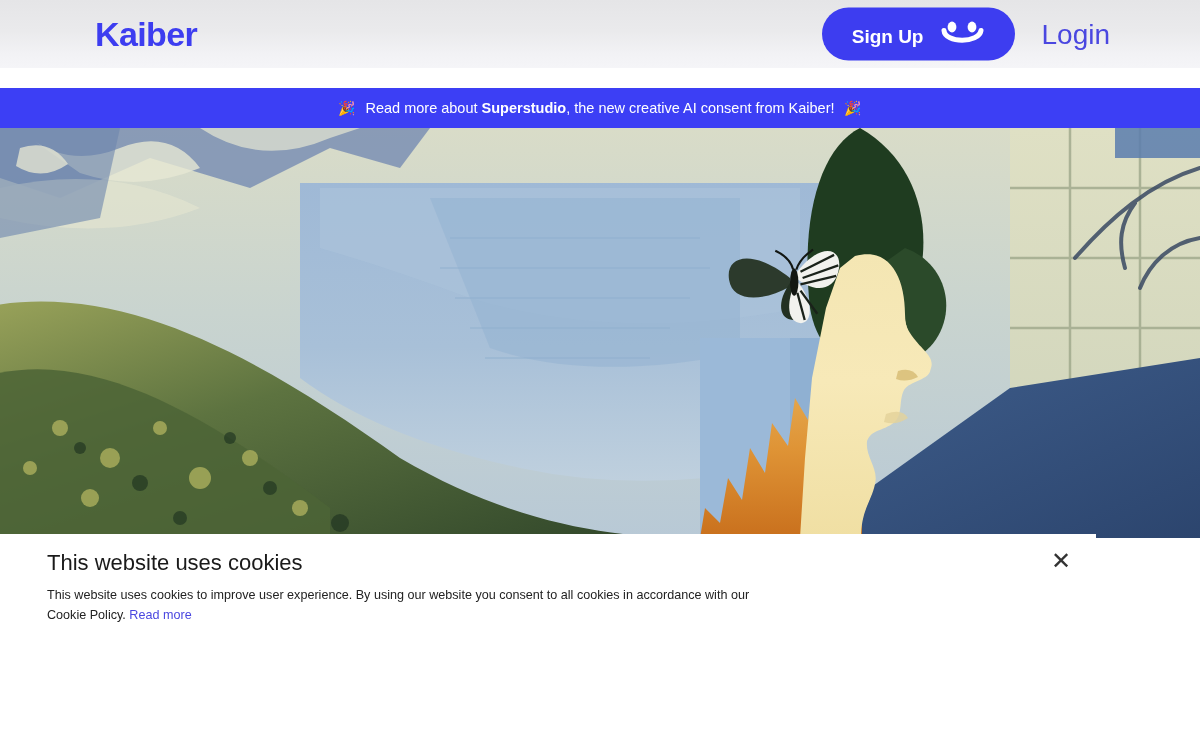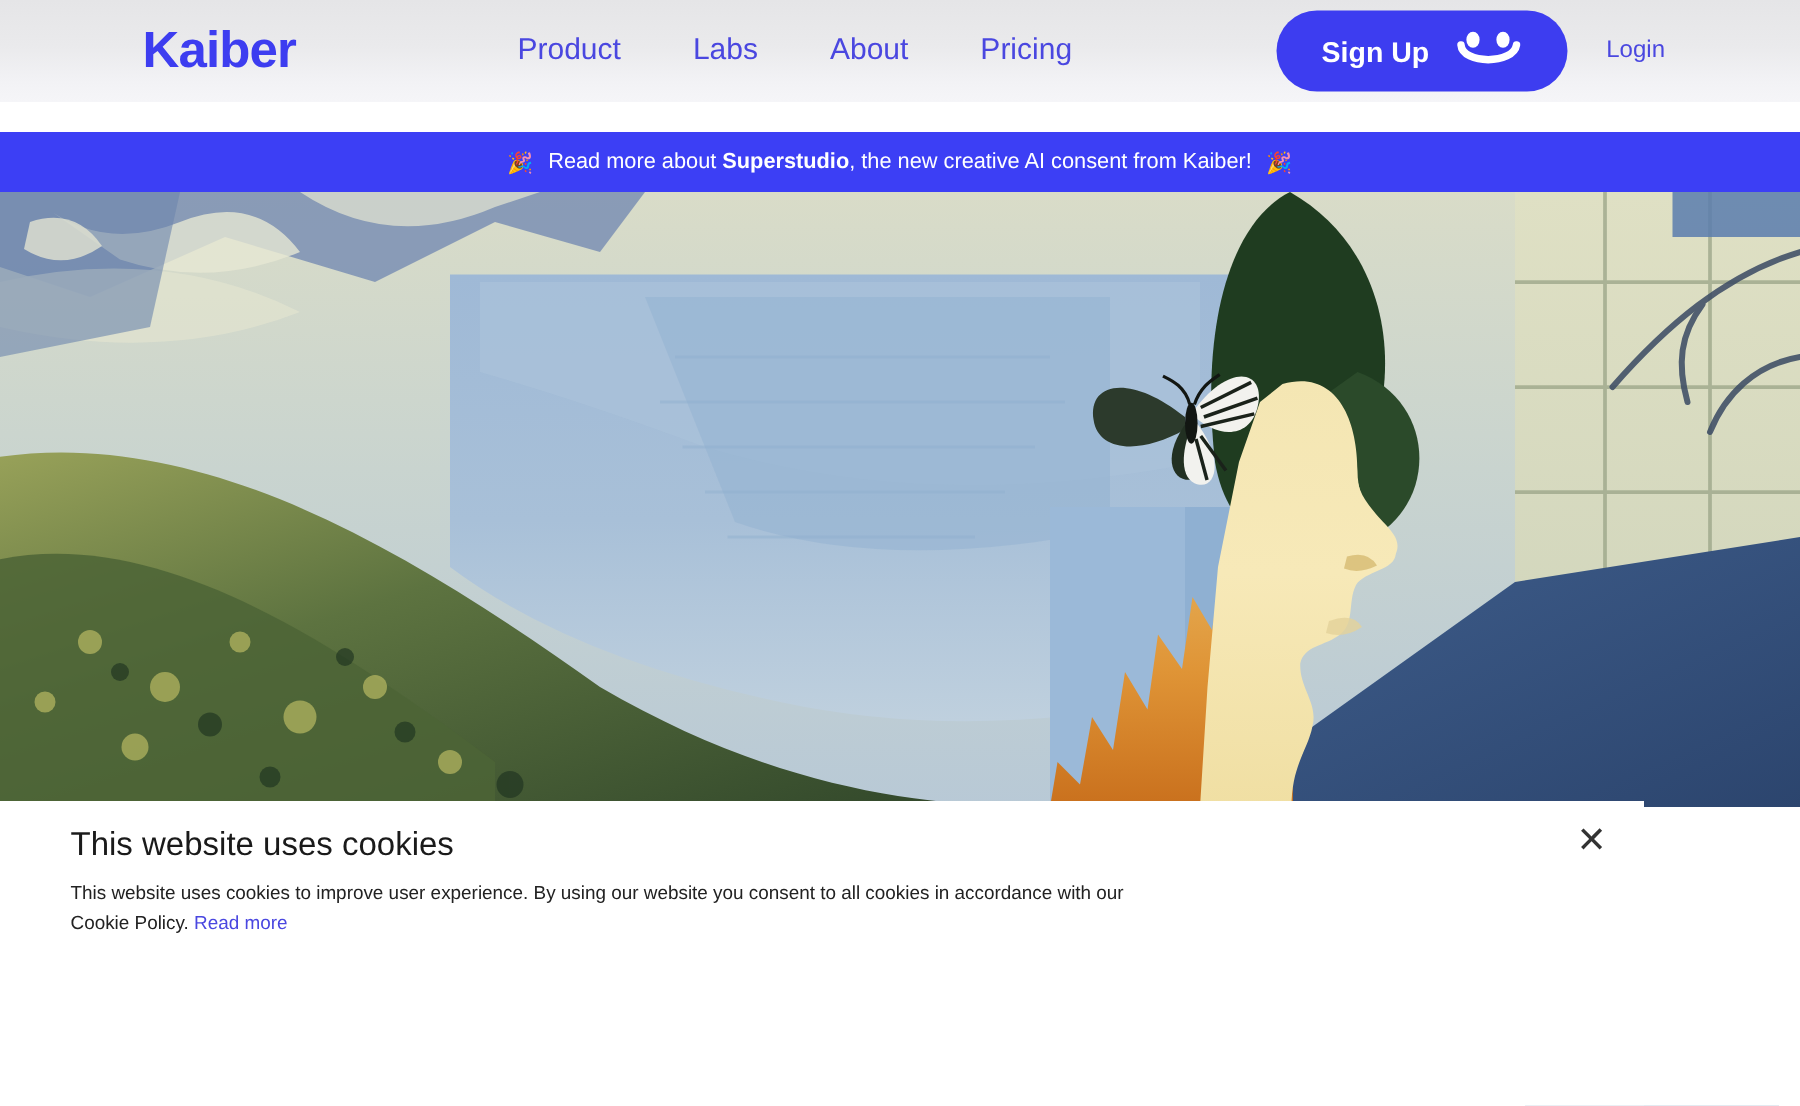"Product" nav.nav { html: <nav> <a>Product</a> <a>Labs</a> <a>About</a> <a>Pricing</a> </nav> -> none }
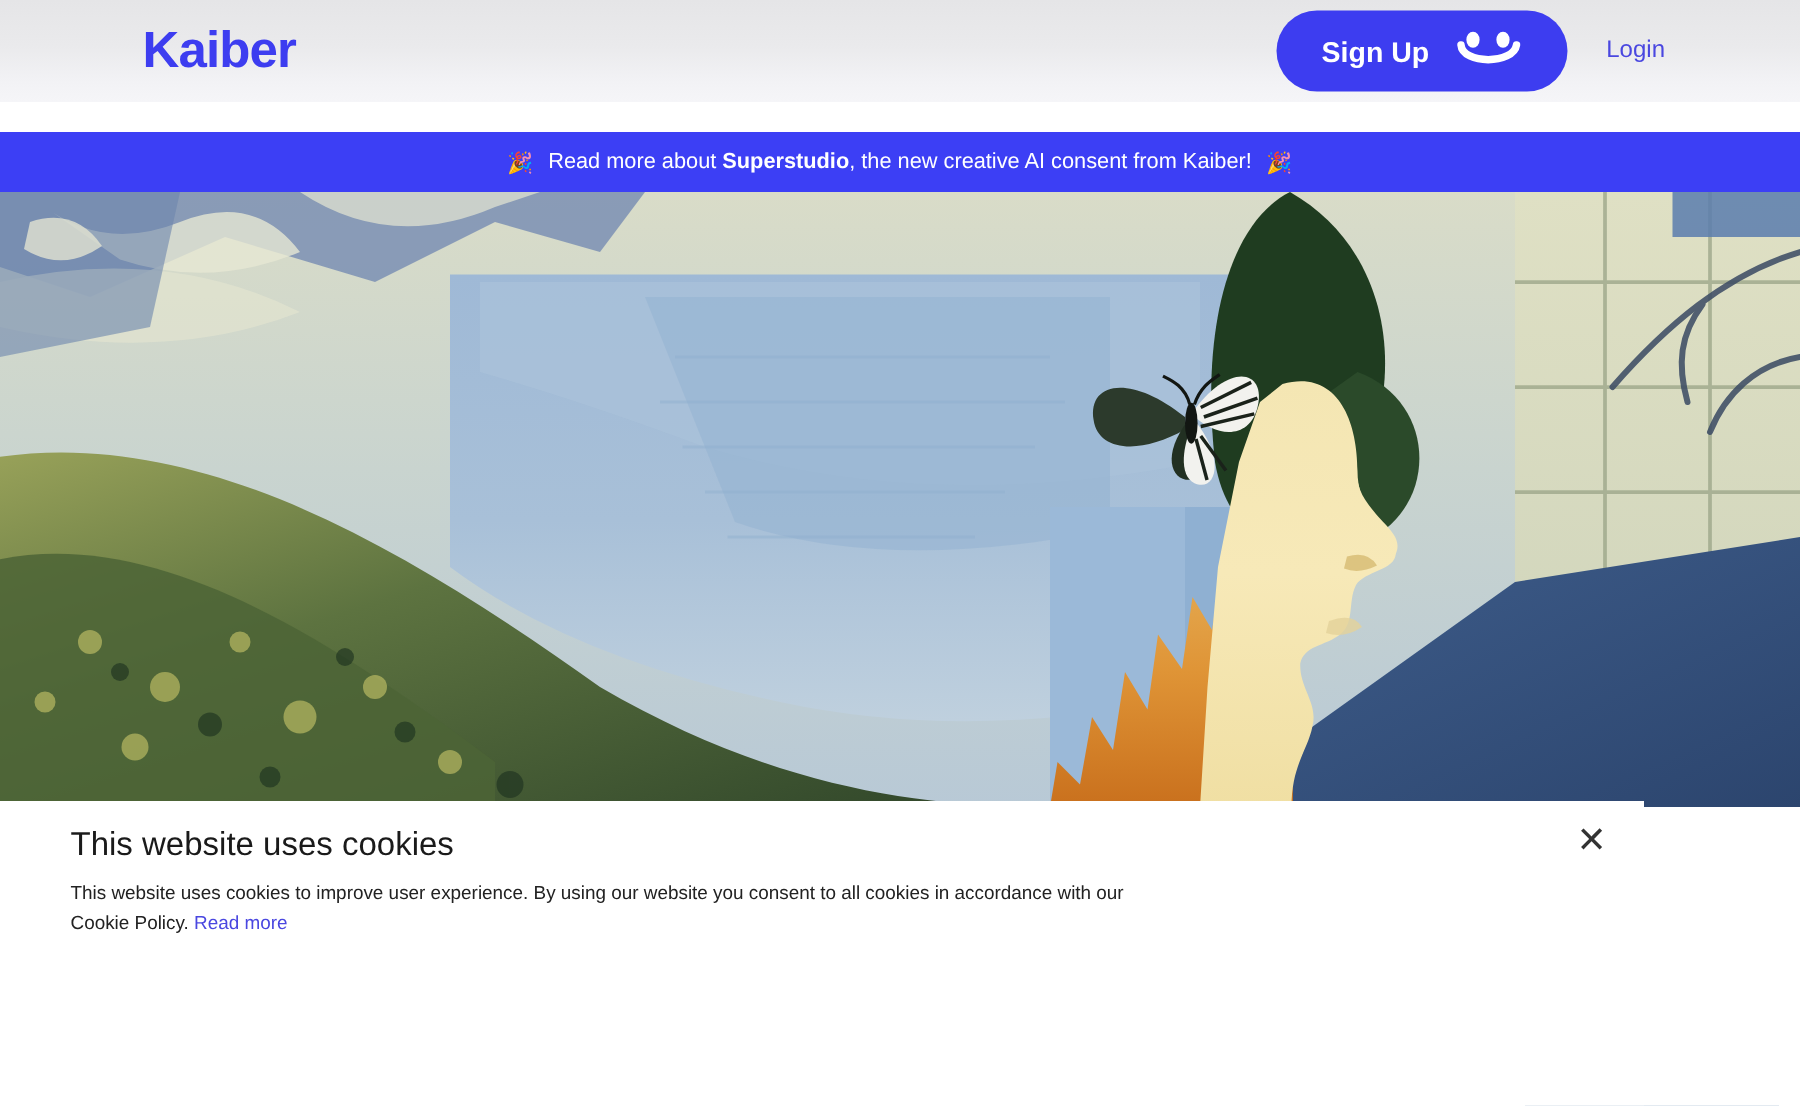"Login" .login-link { font-size: 16px -> 28px }
